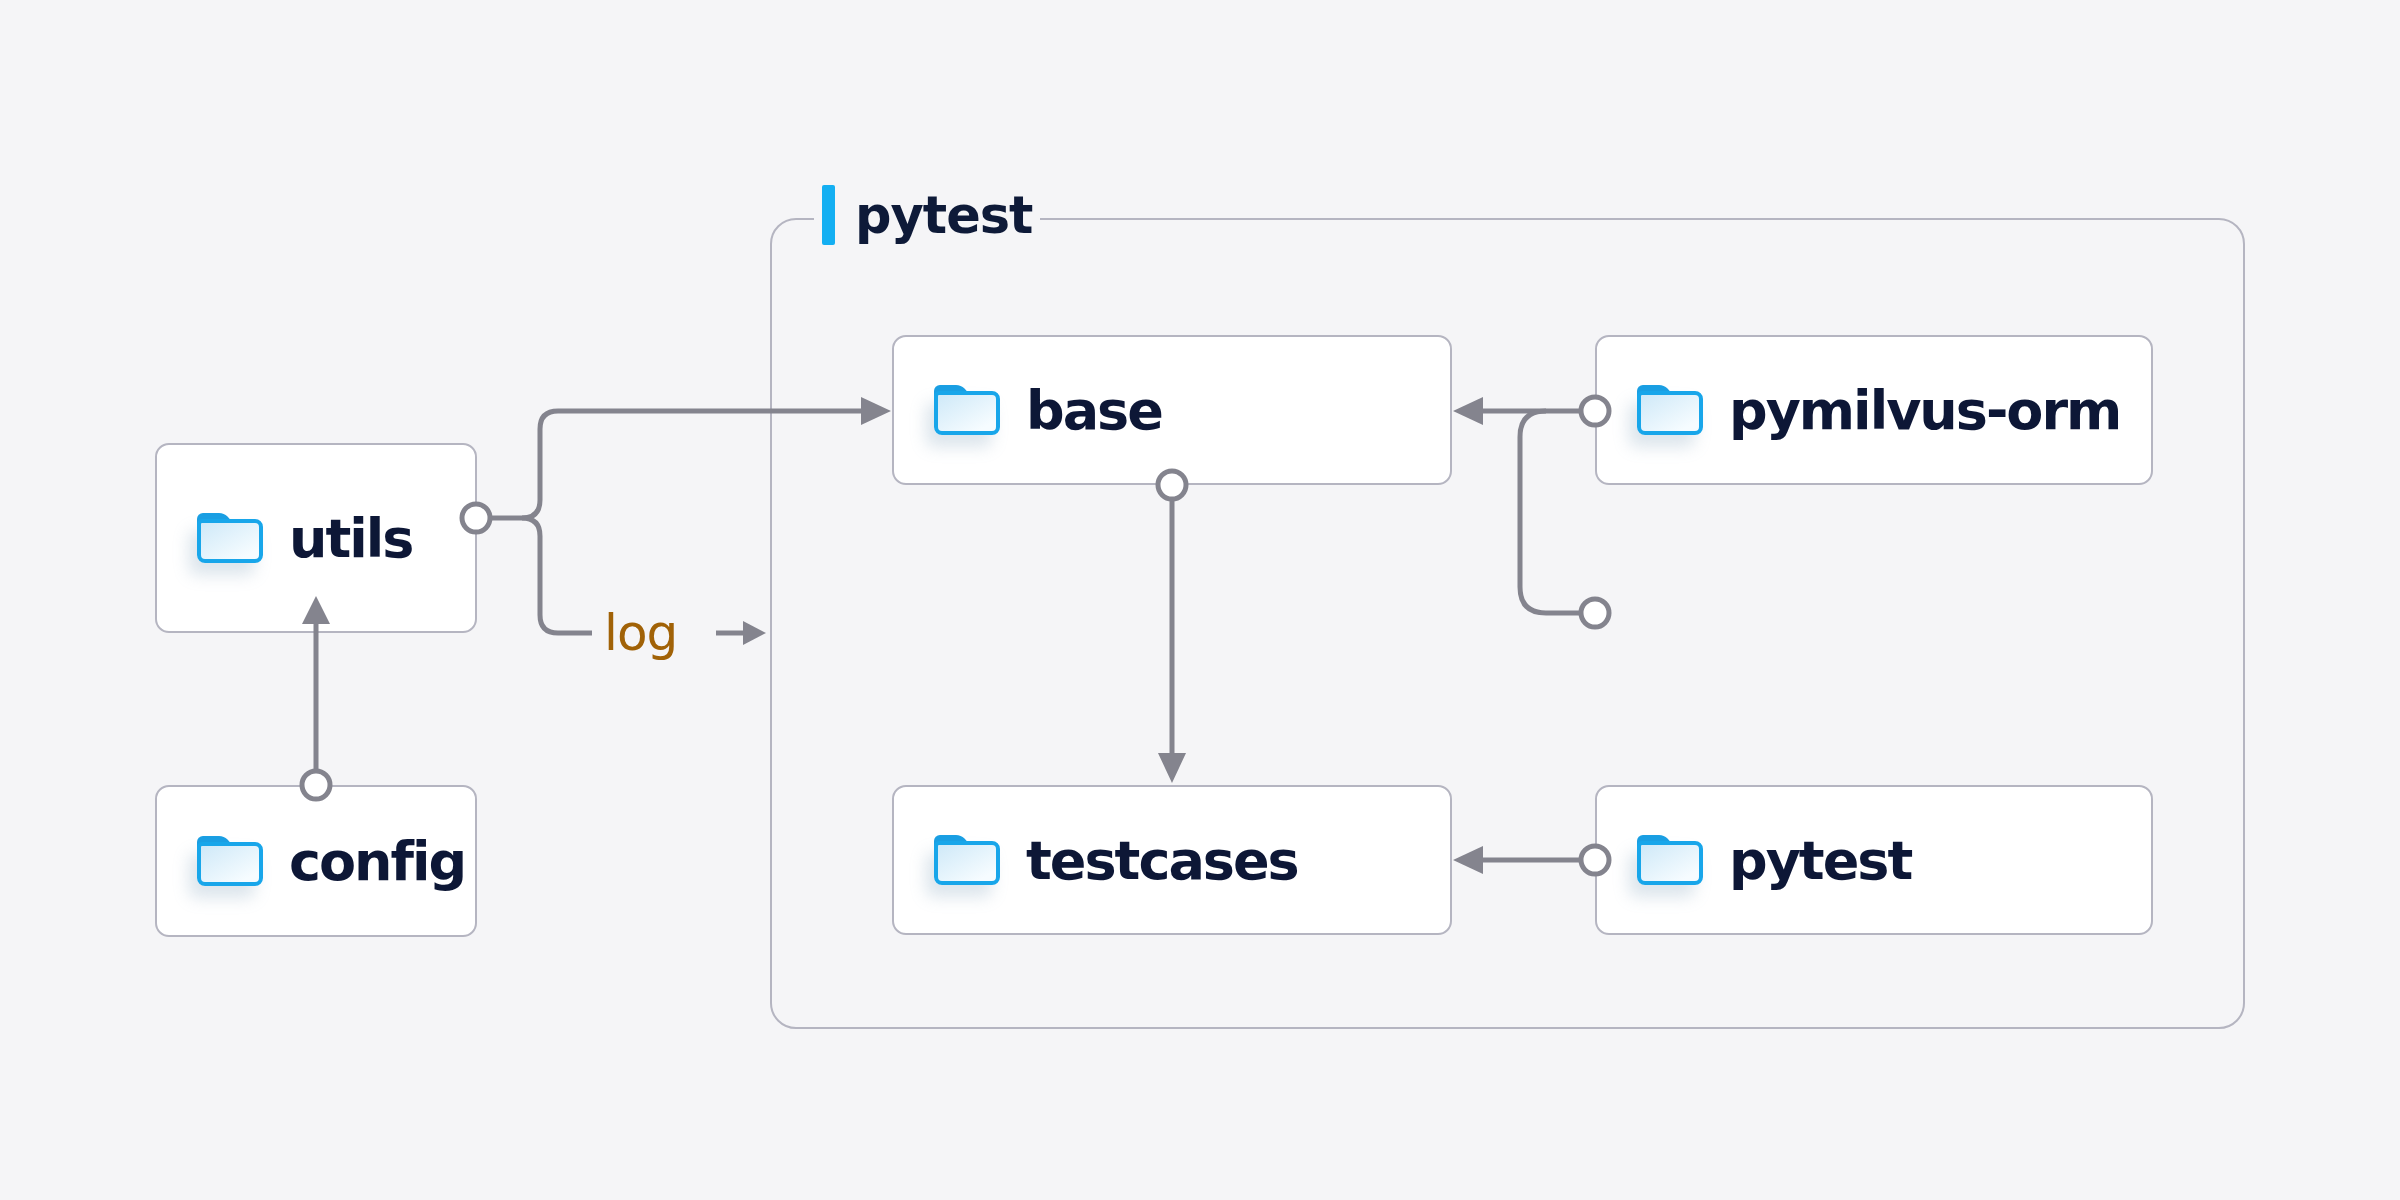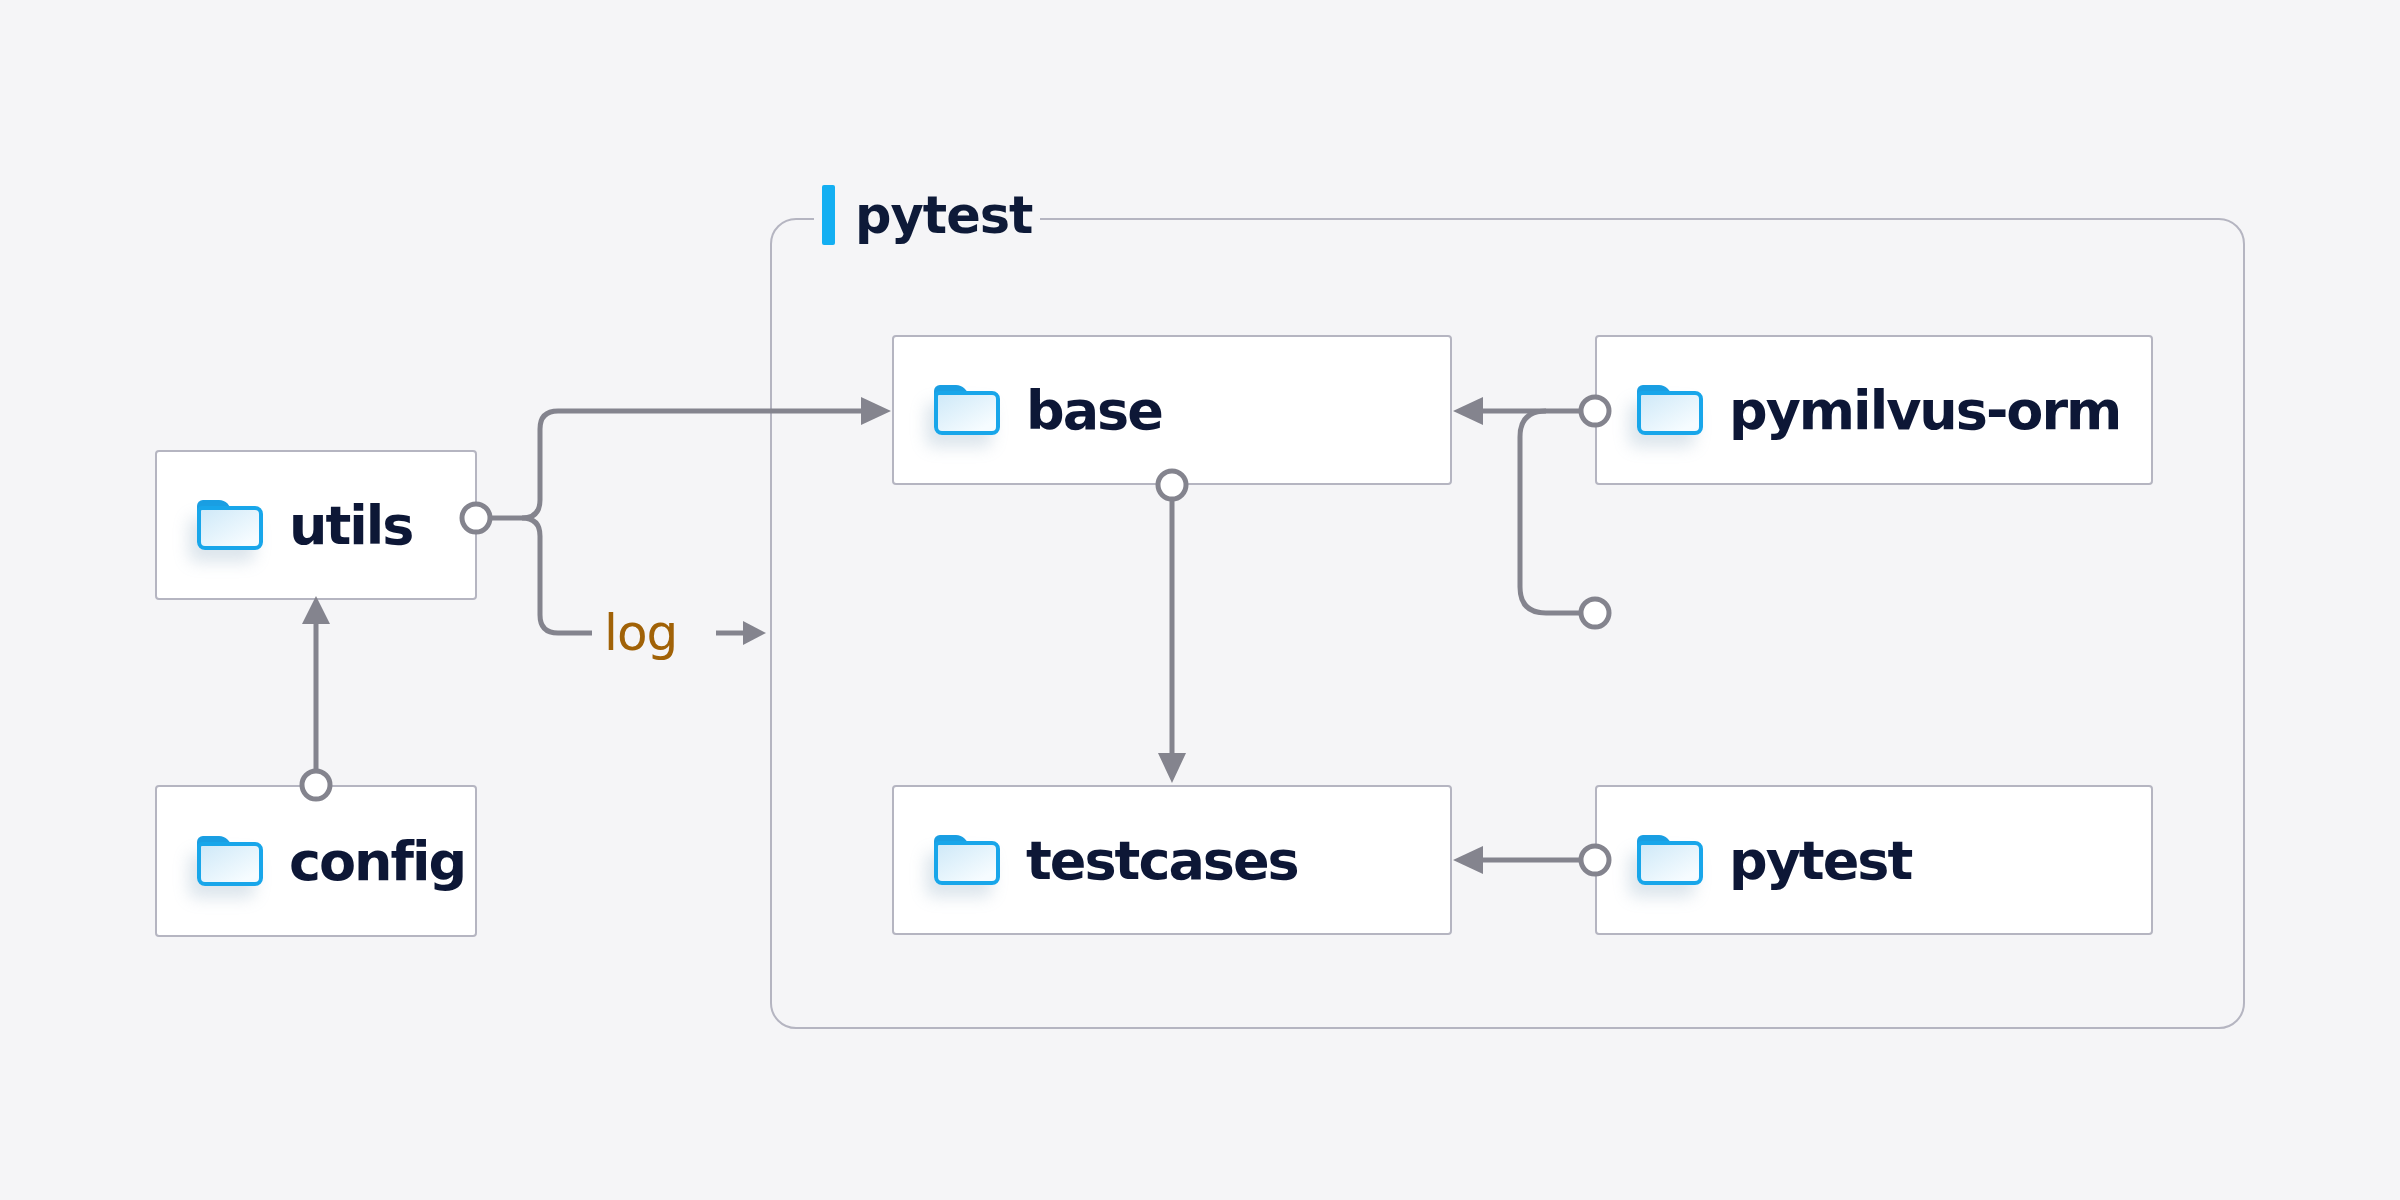"base" .node { border-radius: 4px -> 14px }
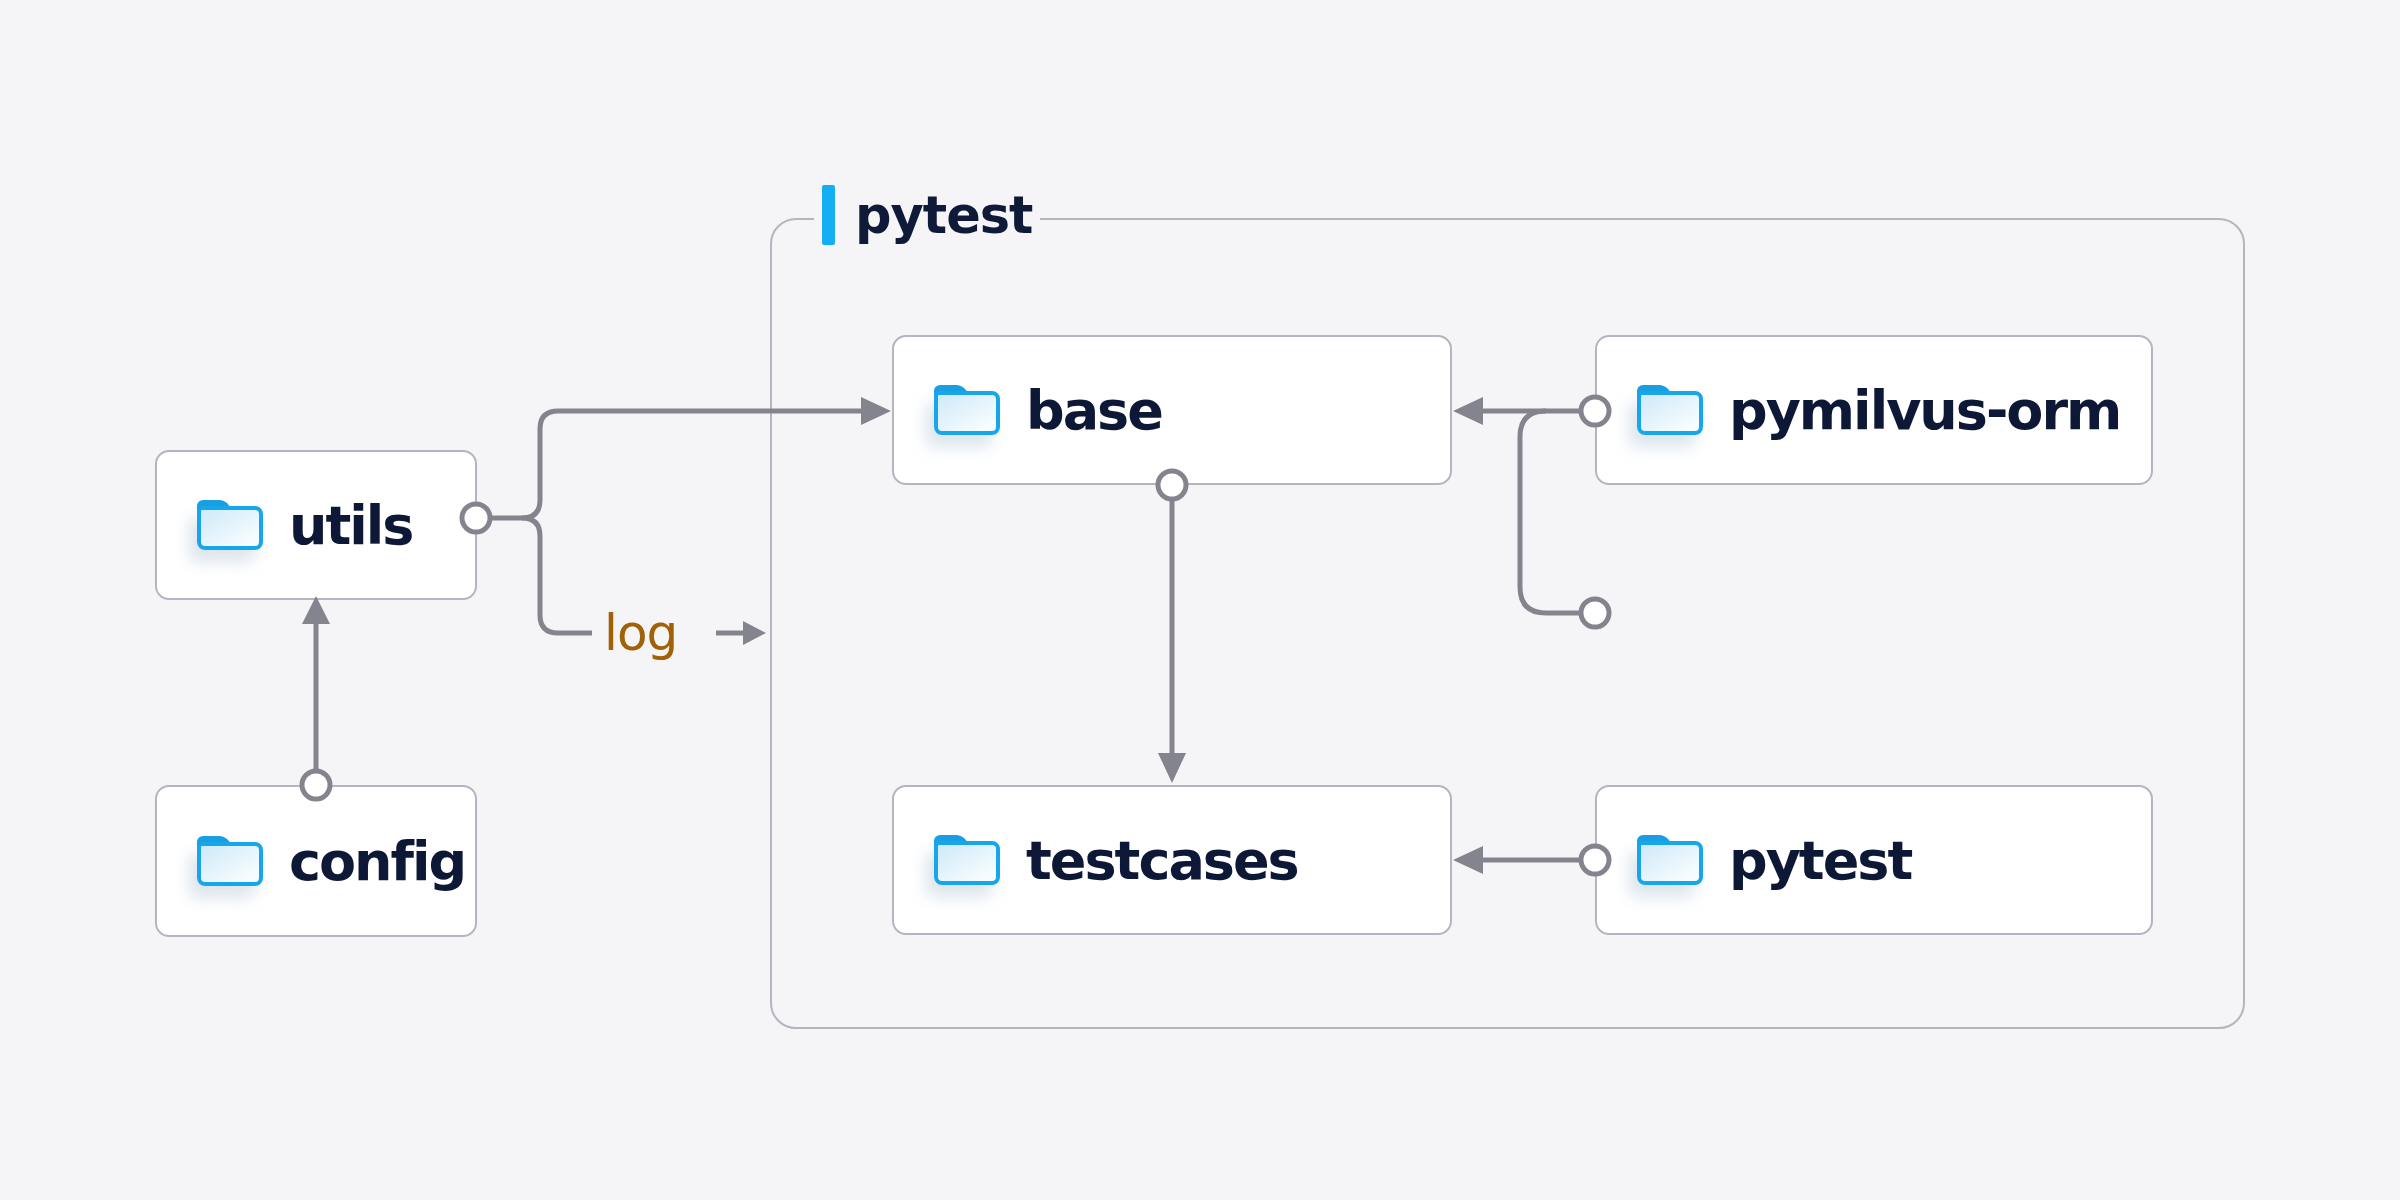"utils" div.node { height: 150px -> 190px; margin-top: 7px -> none }
